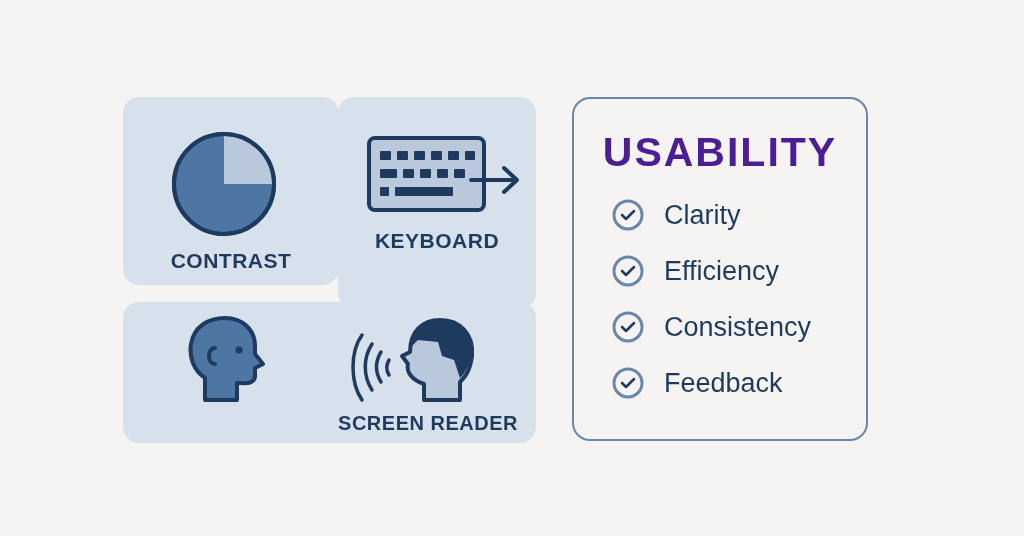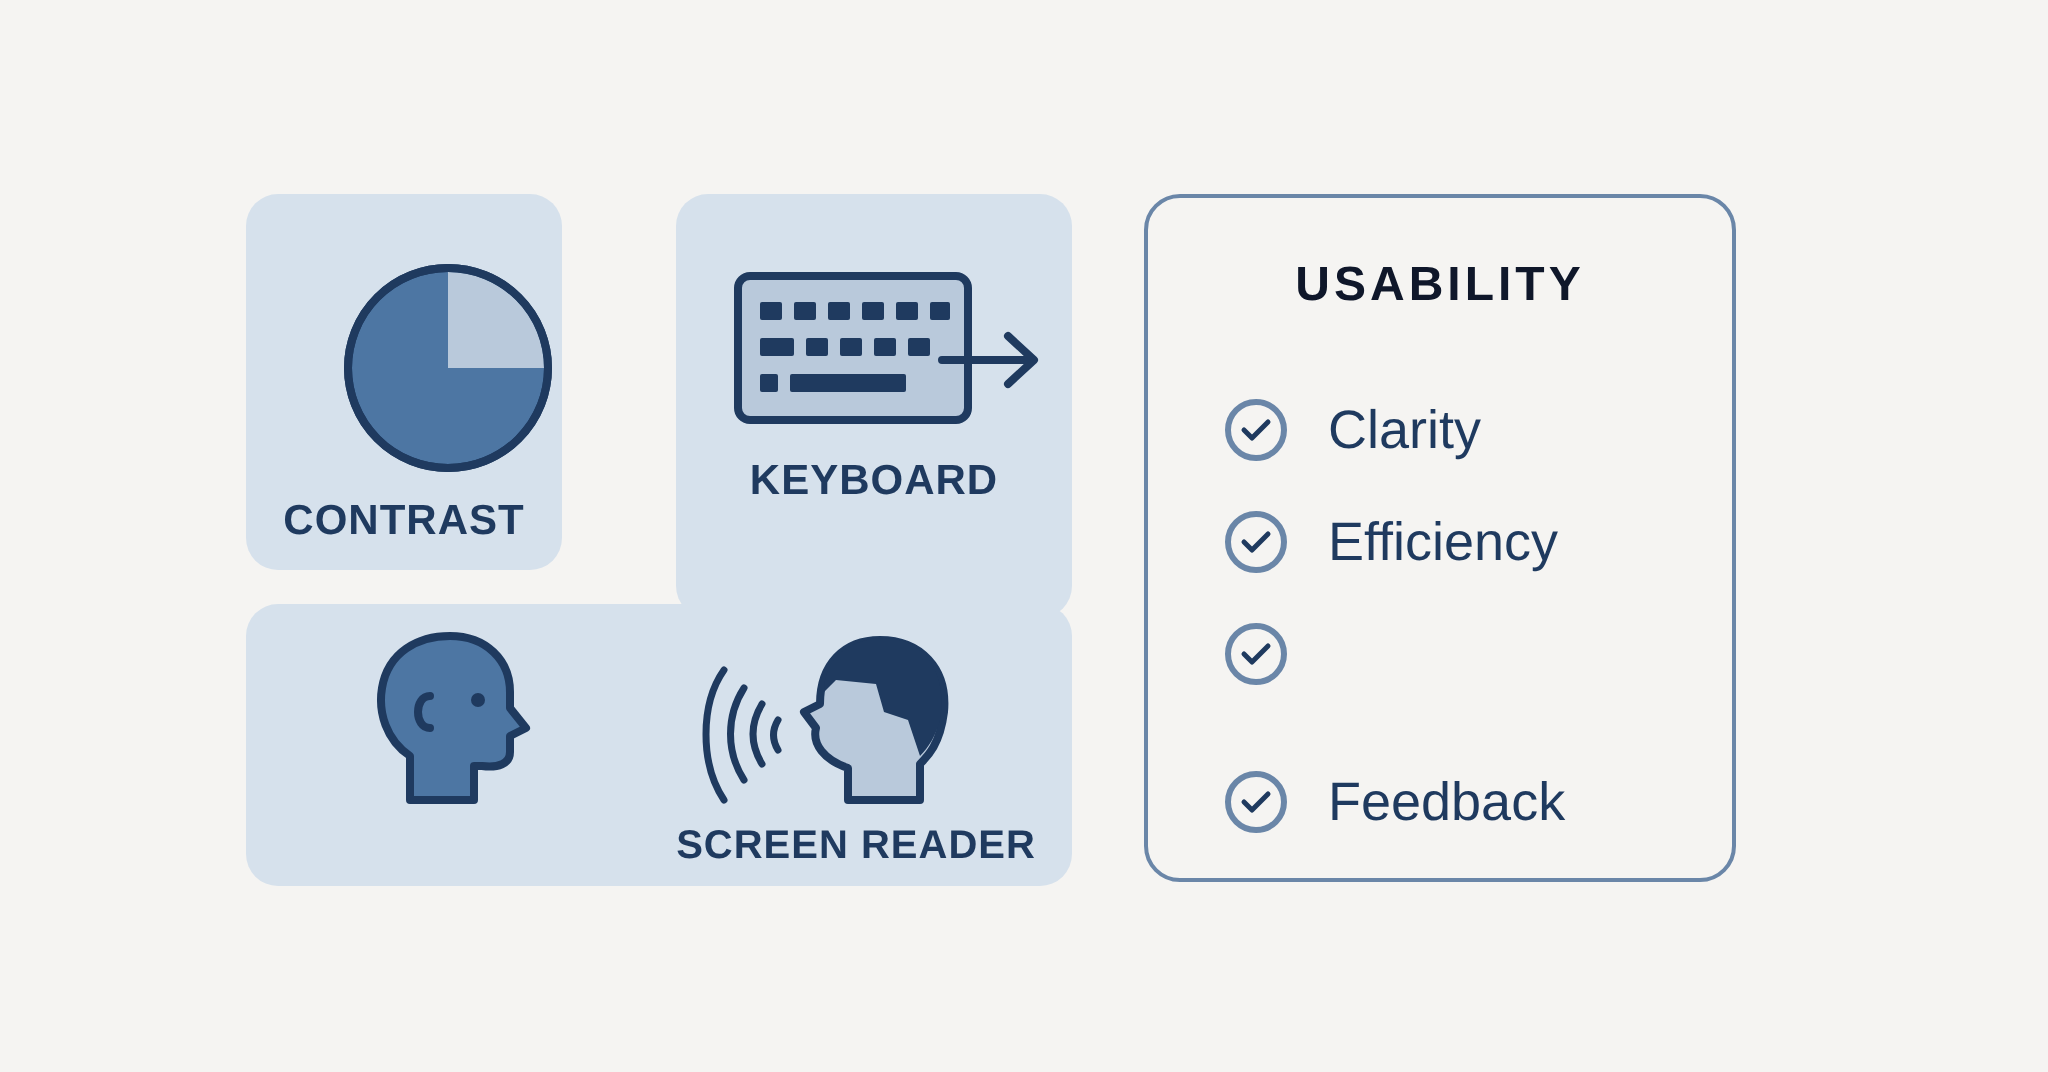"USABILITY" .ptitle { color: #0f172a -> #4c1d95; font-size: 24px -> 41px }
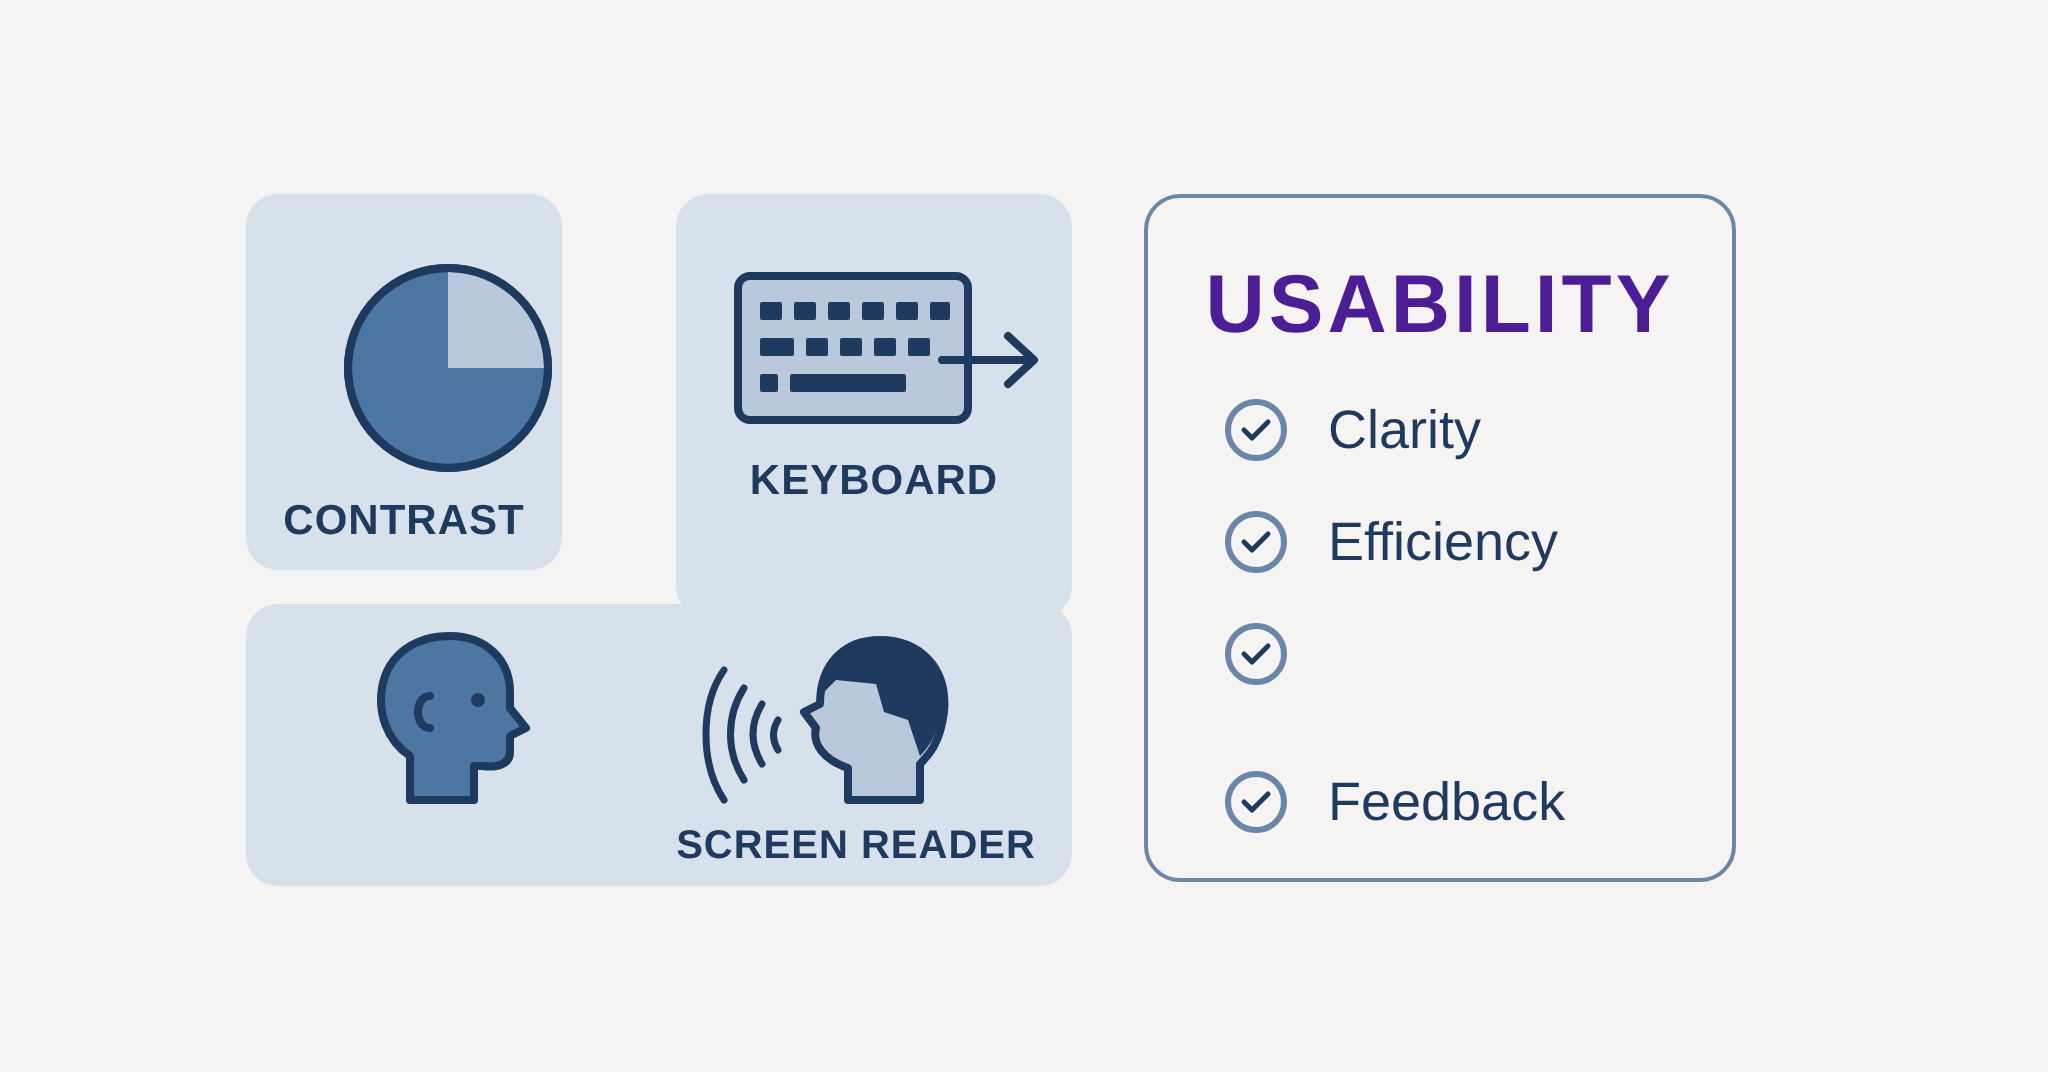"CONTRAST" div.tile { padding-left: none -> 32px; width: 158px -> 184px }
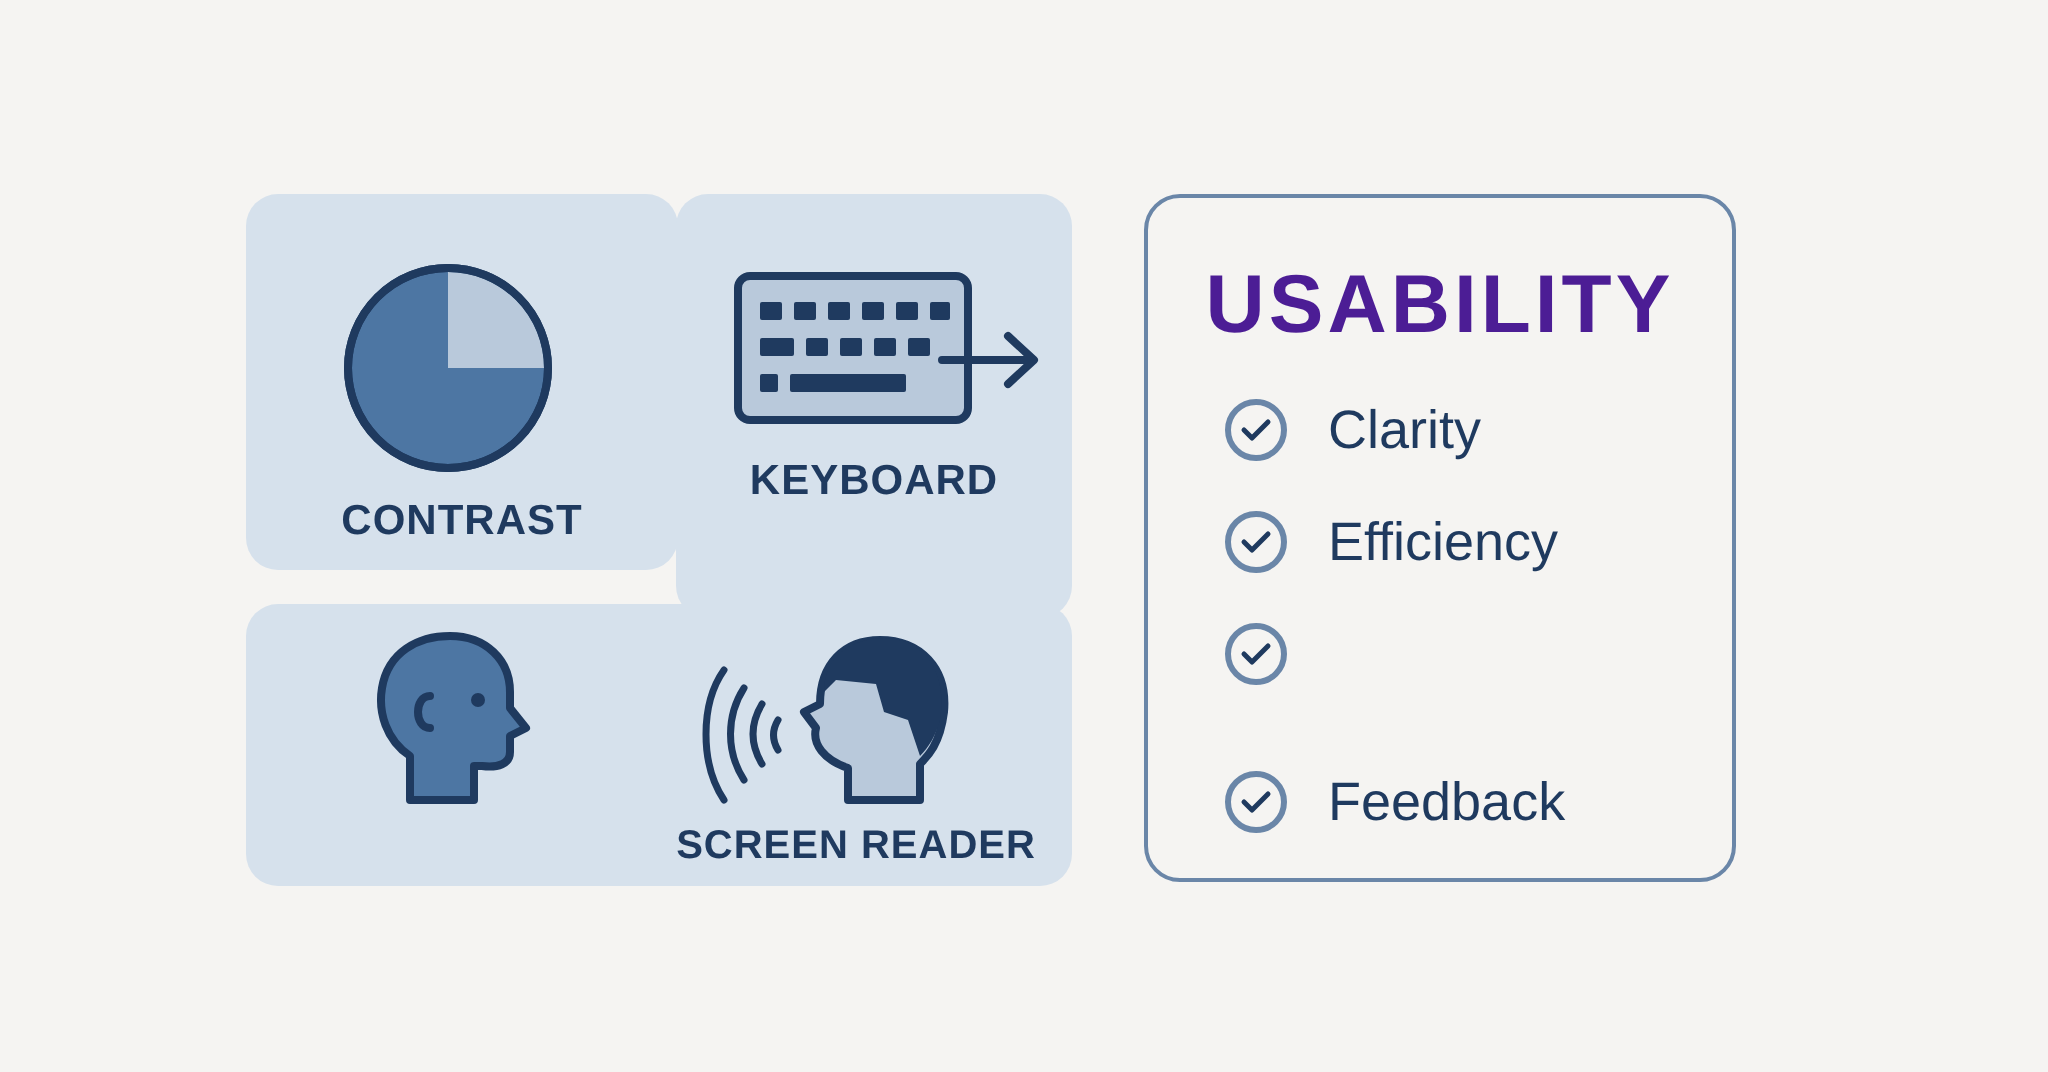"Consistency" span.txt { html: none -> <span>Consistency</span> }
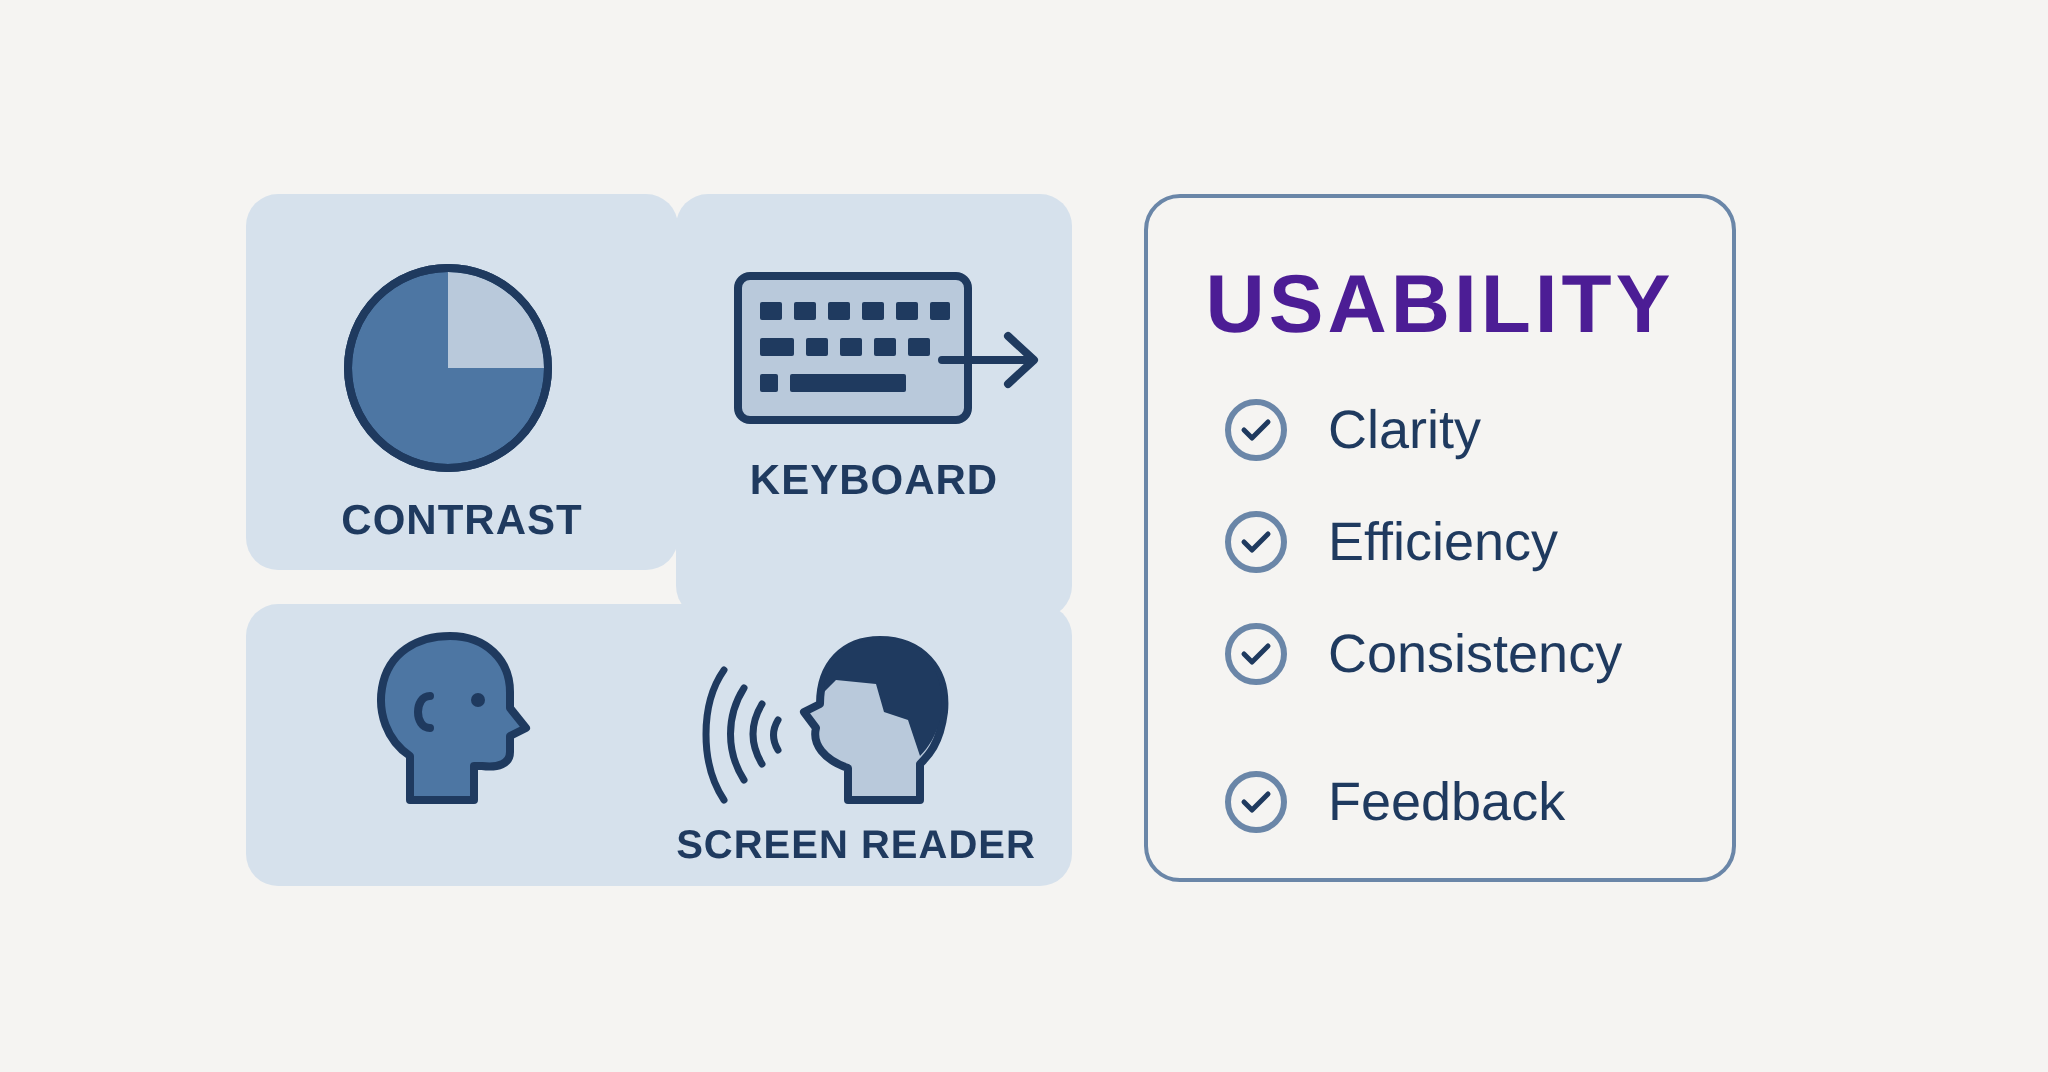"Feedback" div.item { margin-top: 18px -> none }
